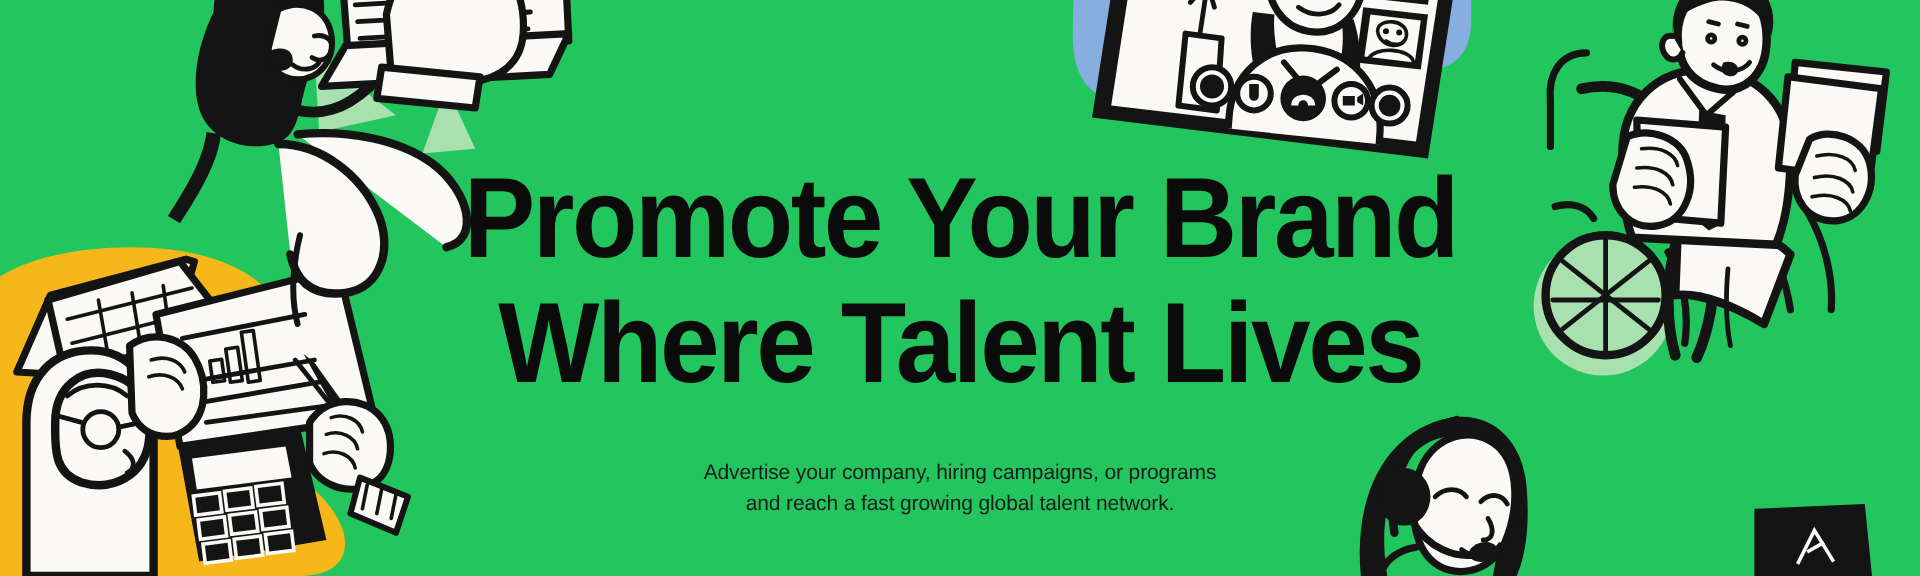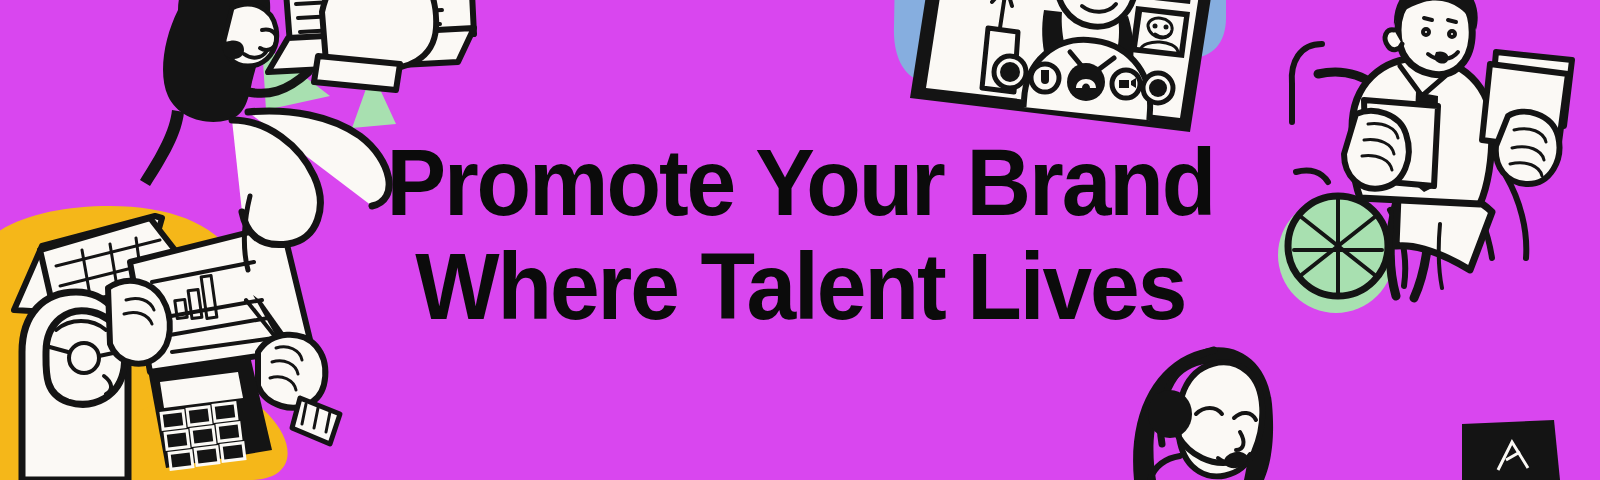"Promote Your Brand" .banner { background: #d946ef -> #22c55e }
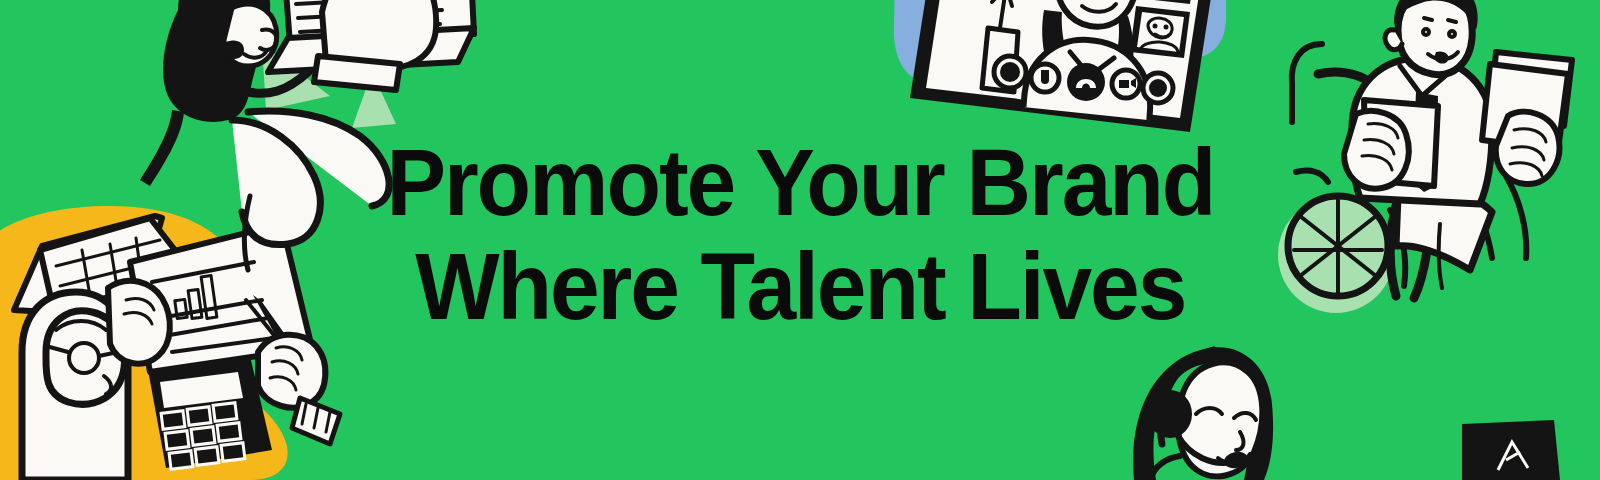"Advertise your company, hiring" p.subtitle { html: none -> <p> <span>Advertise your company, hiring campaigns, or programs</span> <span>and reach a fast growing global talent network.</span> </p> }
